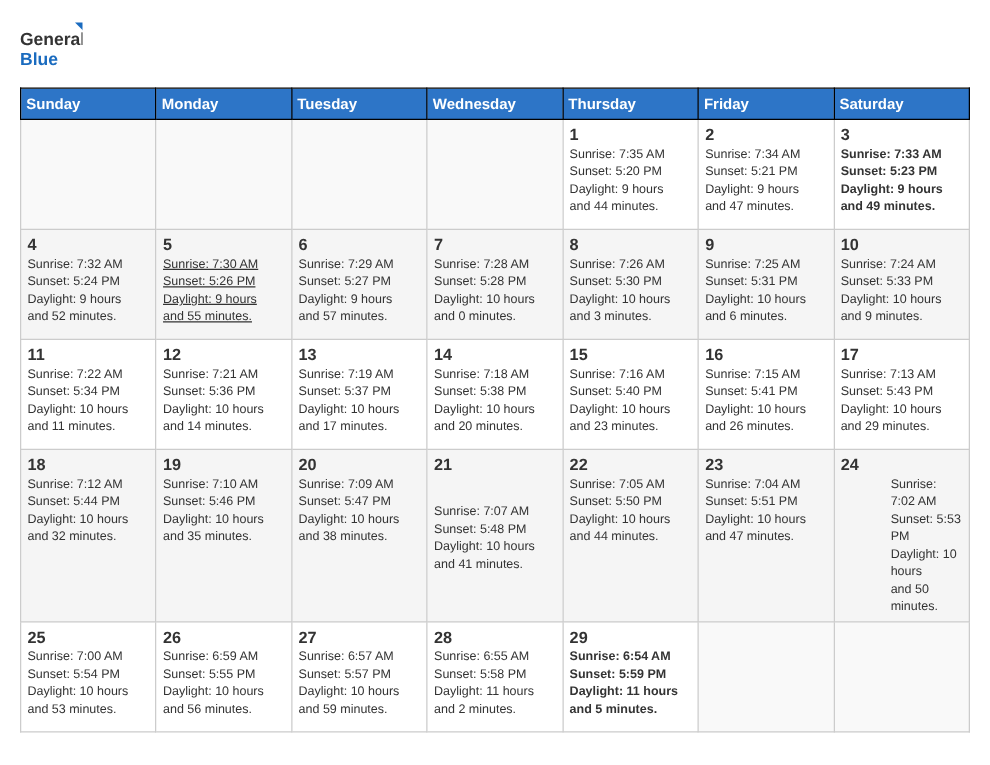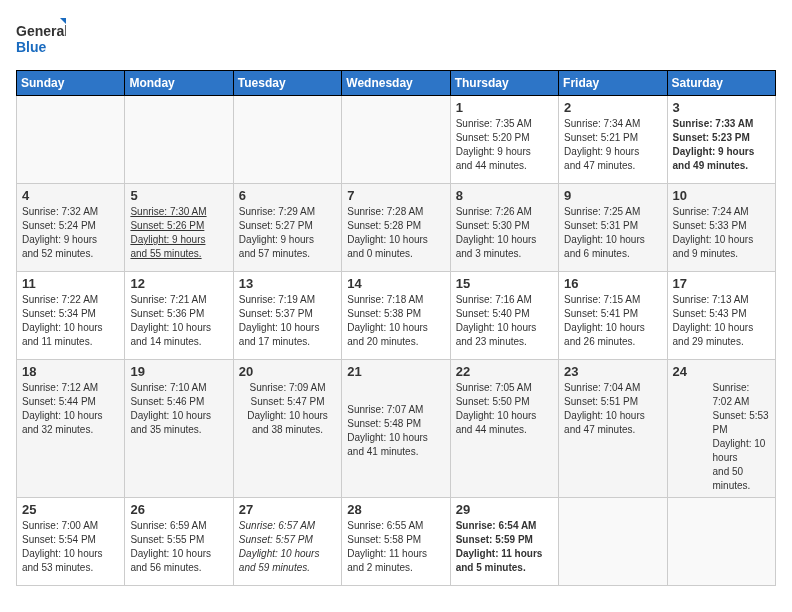"Sunrise: 7:09 AM" div.day-info { text-align: center -> none }
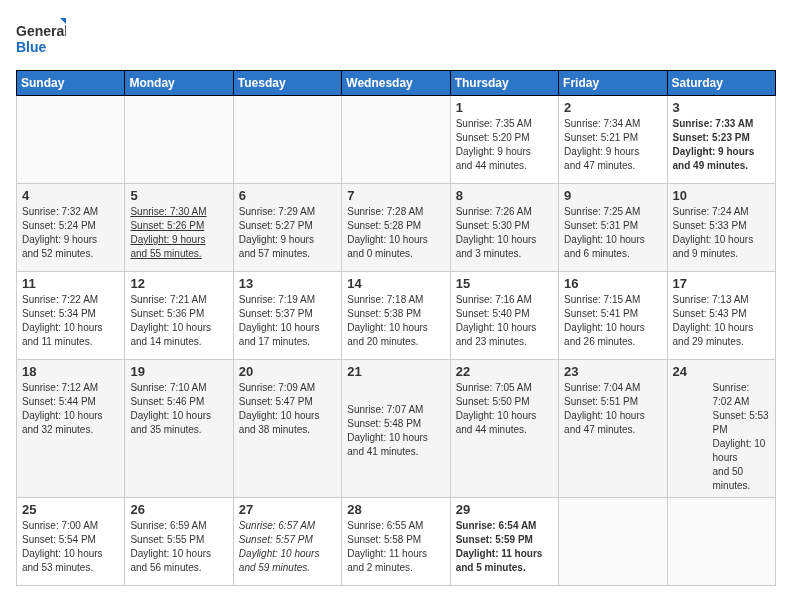"Sunrise: 6:57 AM" div.day-info { font-style: italic -> none }
